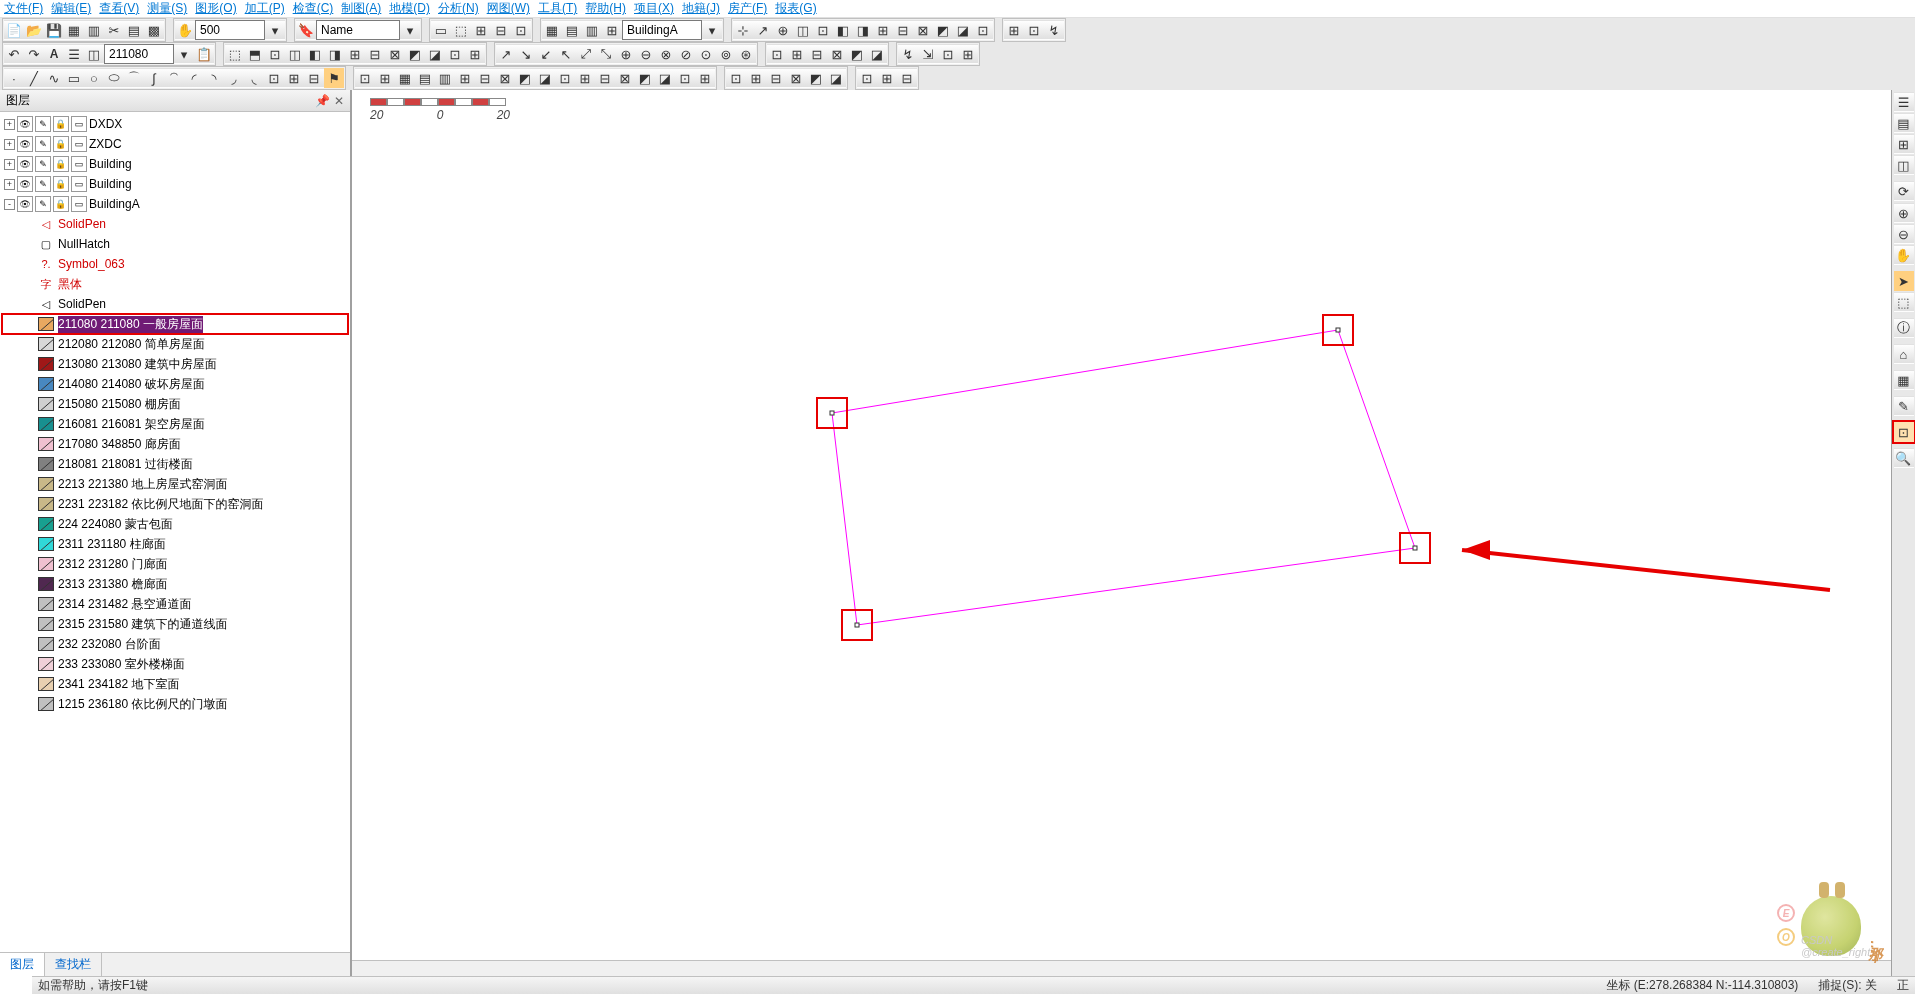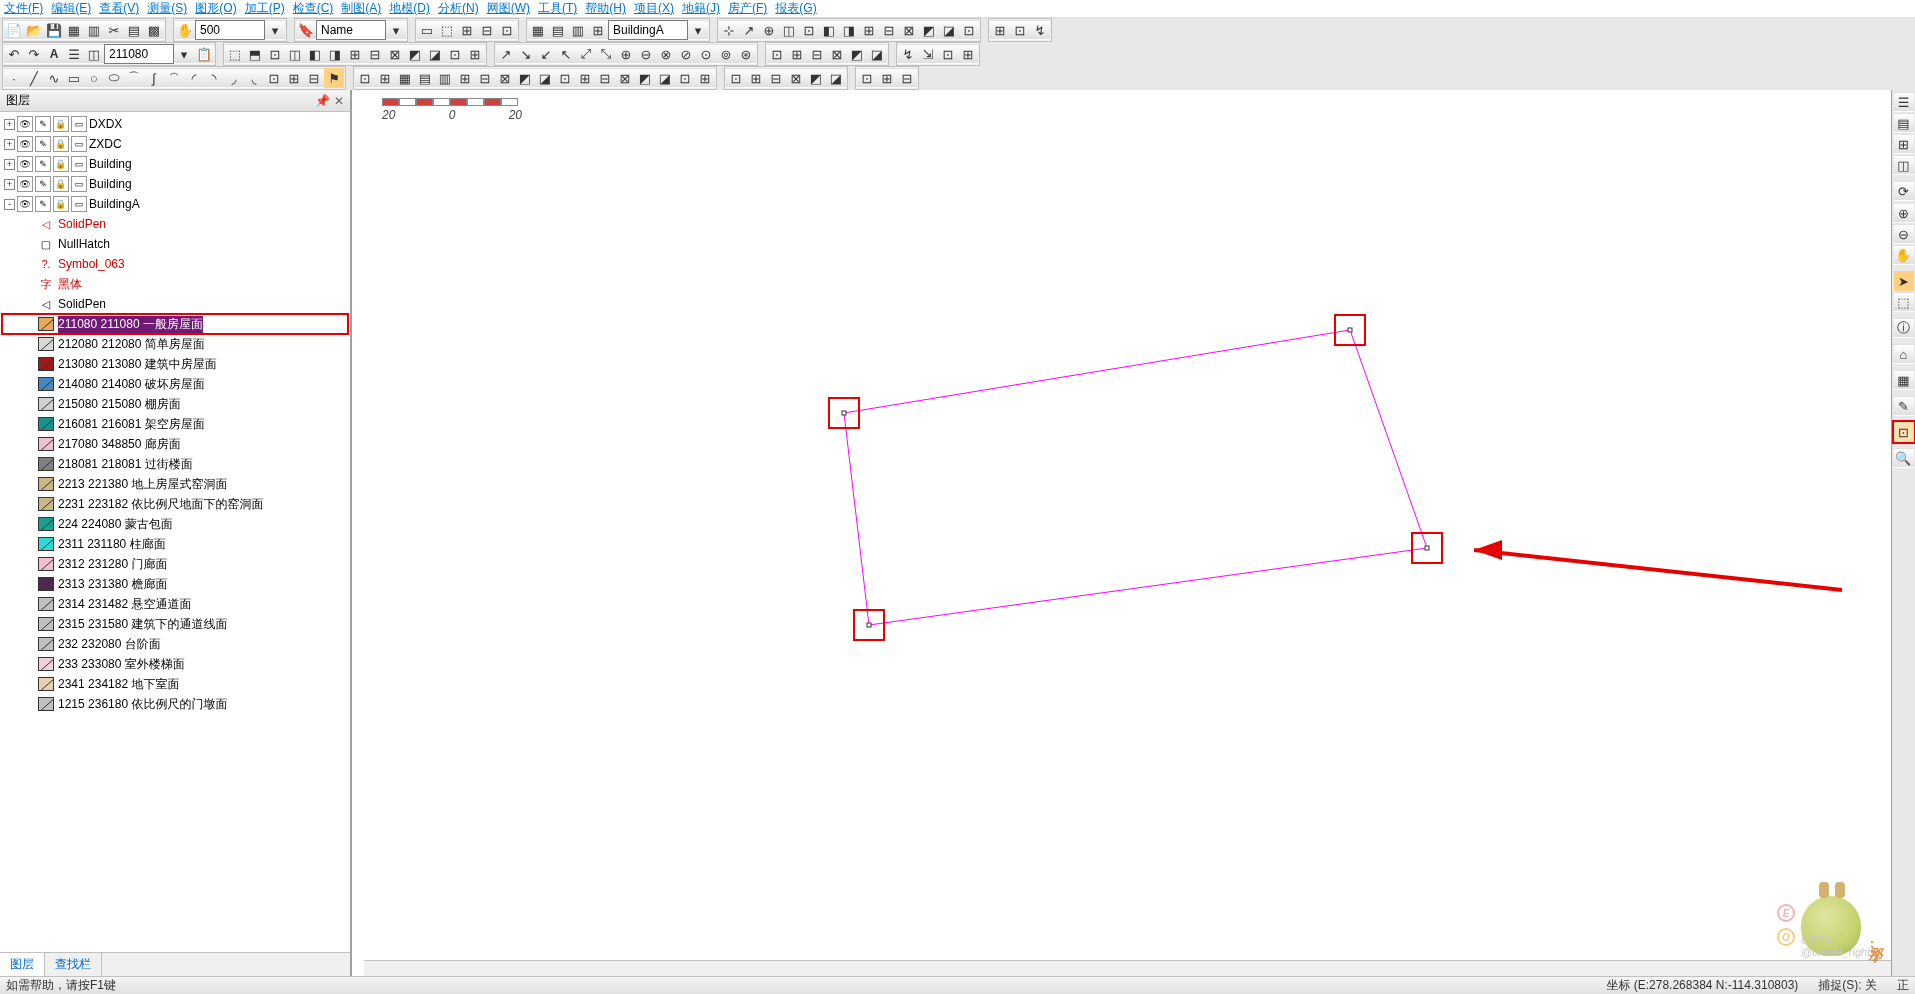"Name" input.tinput { width: 70px -> 84px }
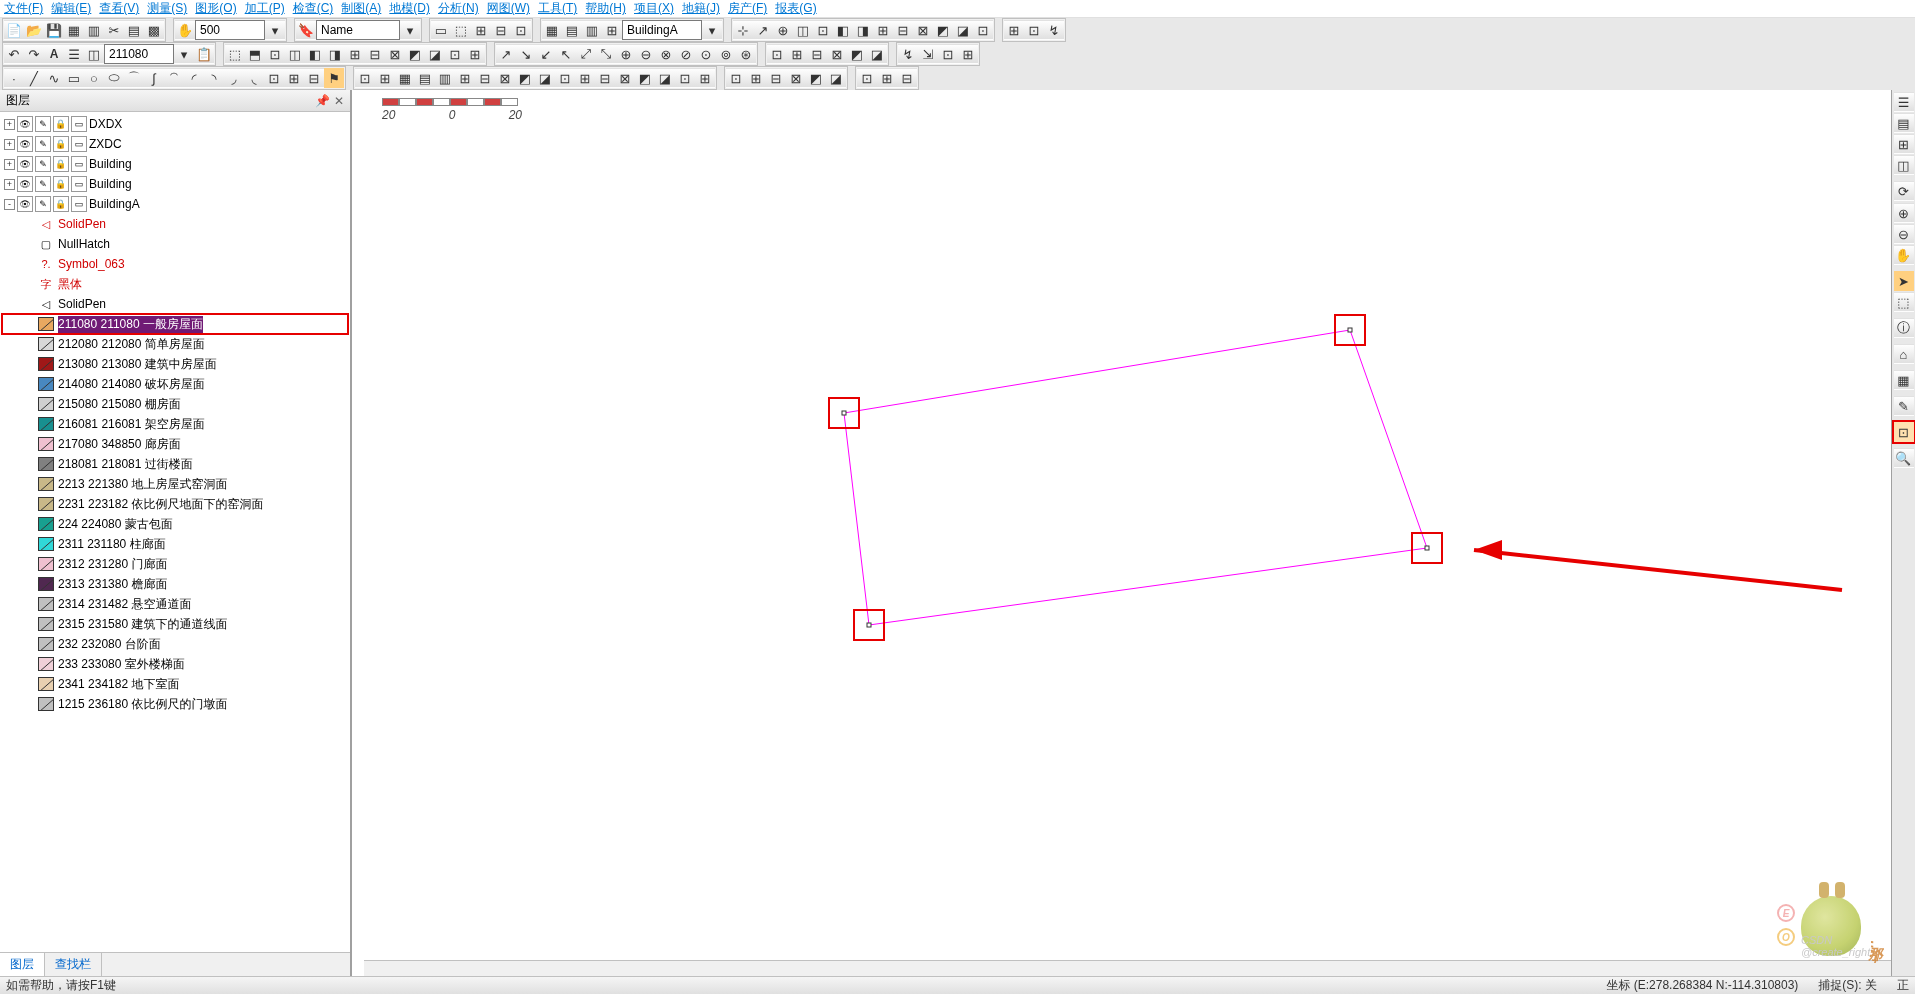"图层" .main { gap: 12px -> none }
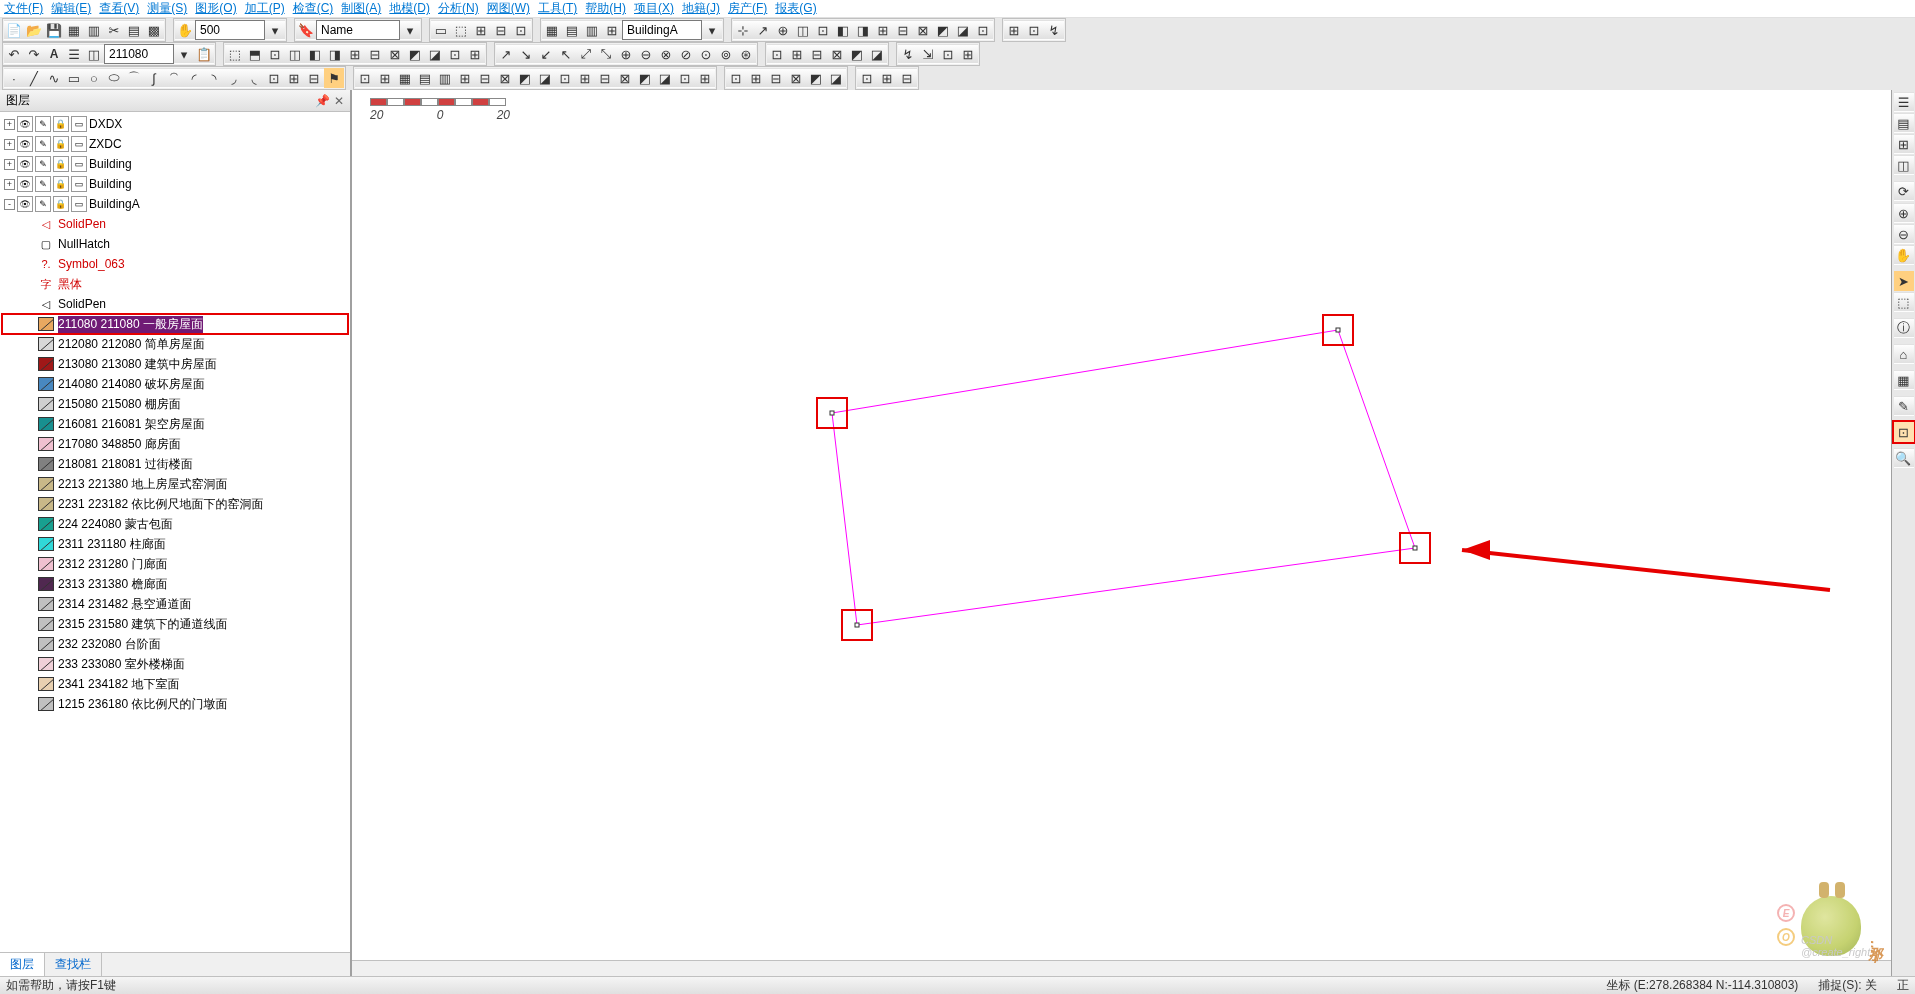"如需帮助，请按F1键" .statusbar { margin-left: none -> 32px }
